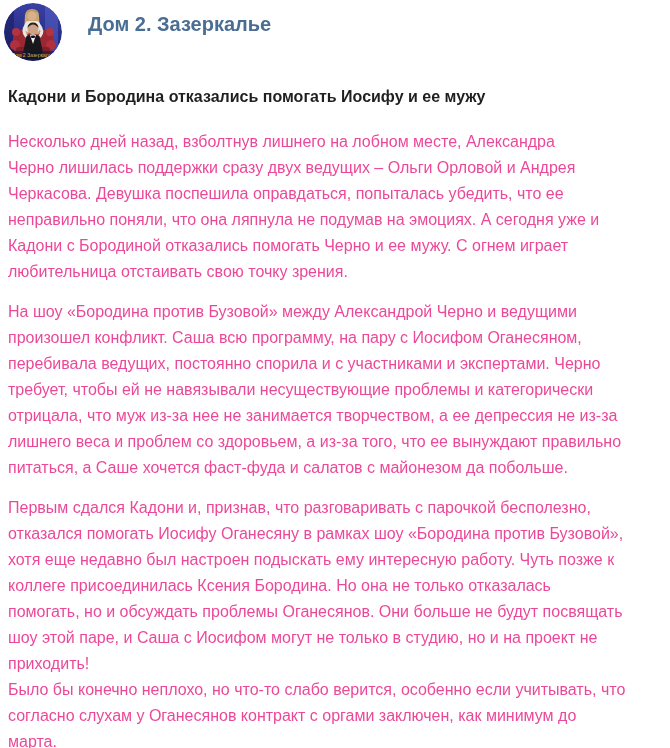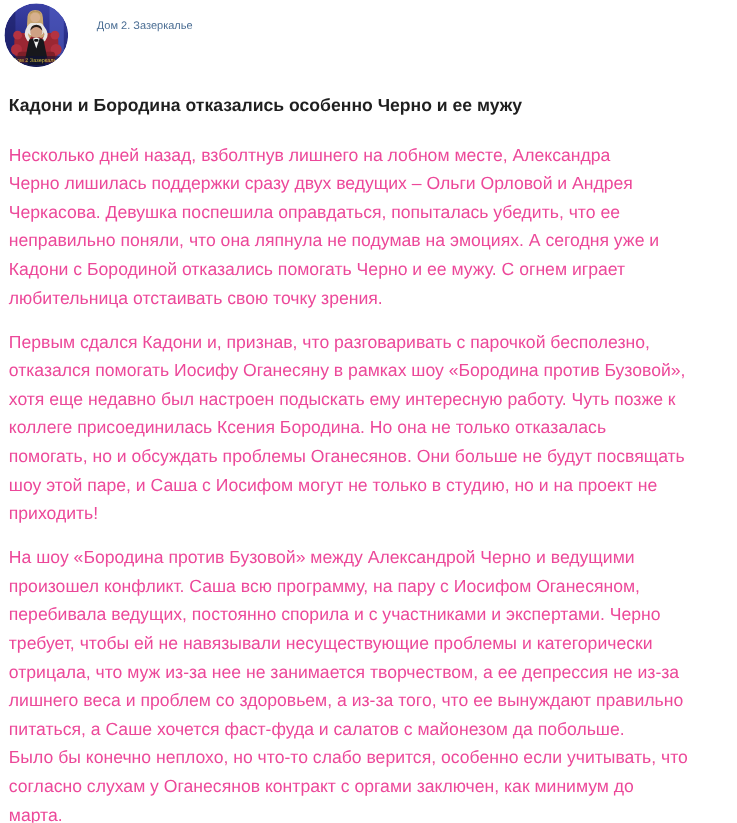"Дом 2. Зазеркалье" .author-name { font-size: 10px -> 20px; font-weight: normal -> bold }
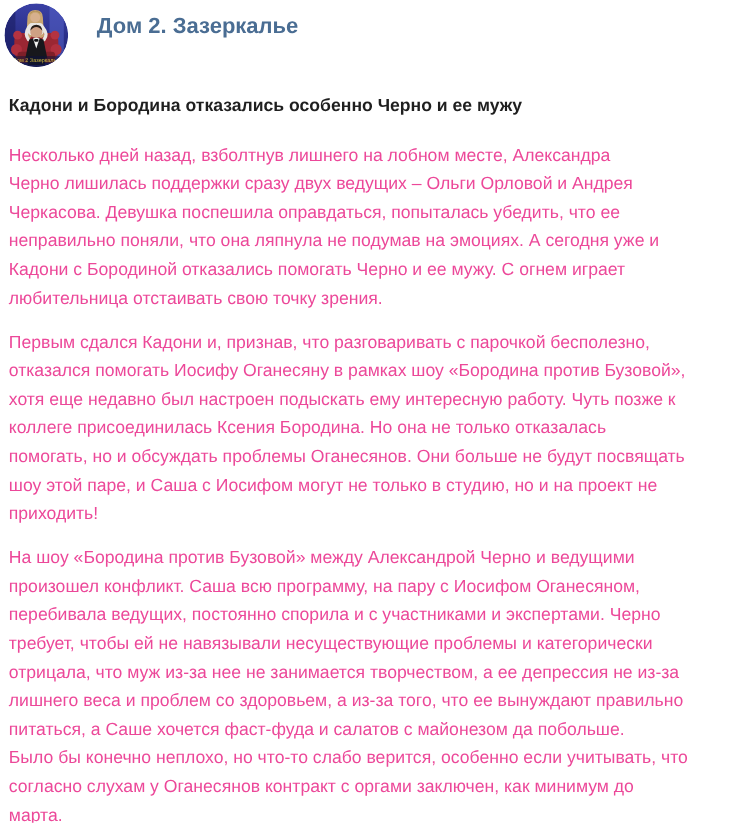"Кадони и Бородина отказались особенно" div.post-title { text: особенно Черно -> помогать Иосифу }
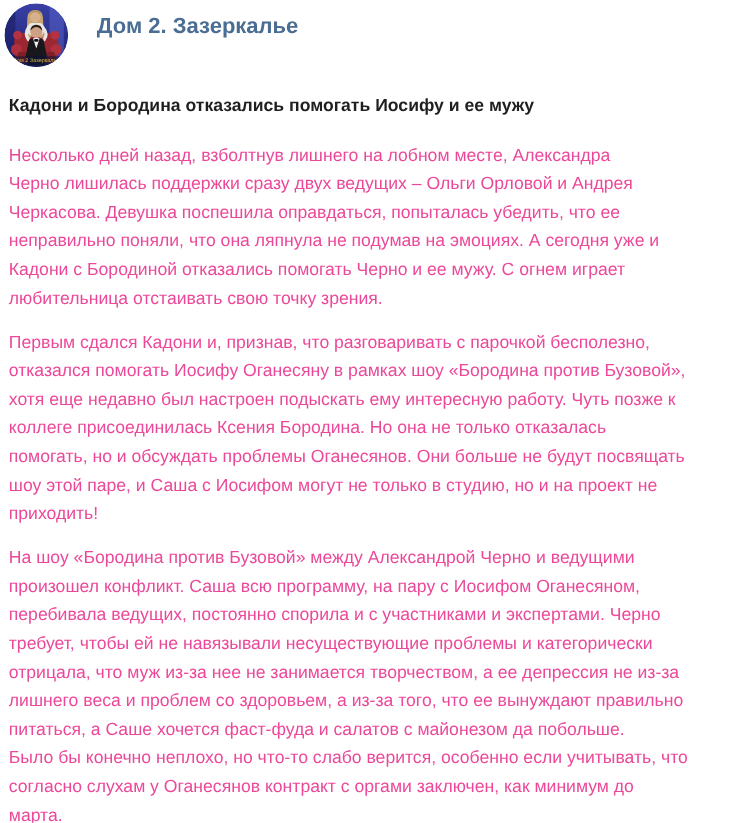"Первым сдался Кадони и, признав," p { order: before "На шоу «Бородина против Бузовой»" -> after "На шоу «Бородина против Бузовой»" }
